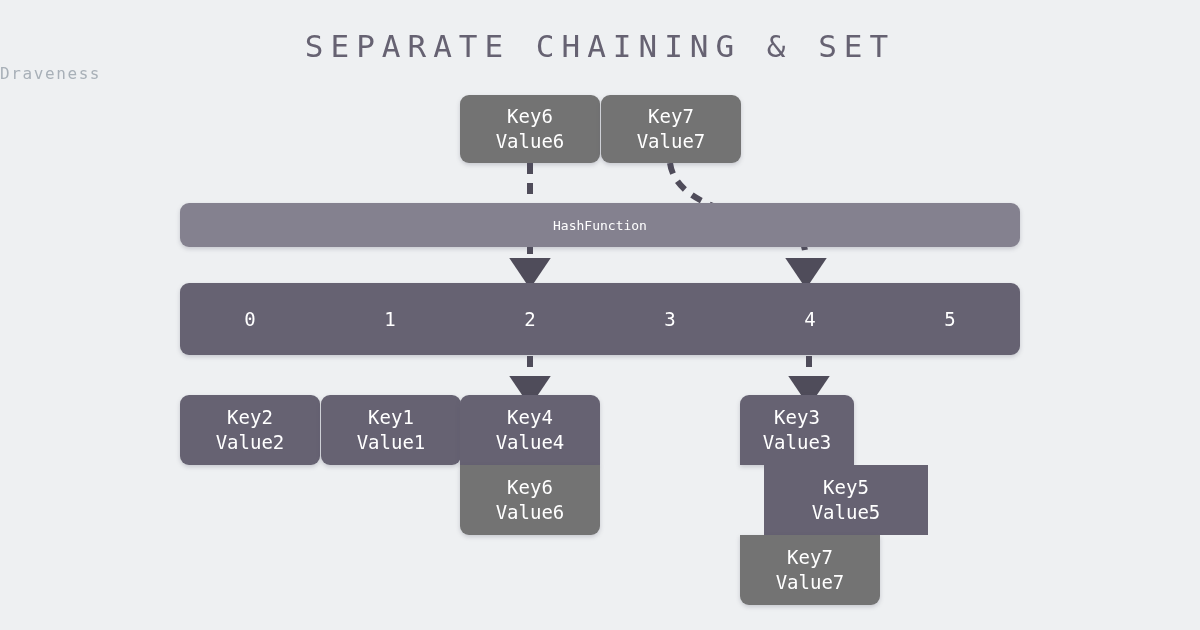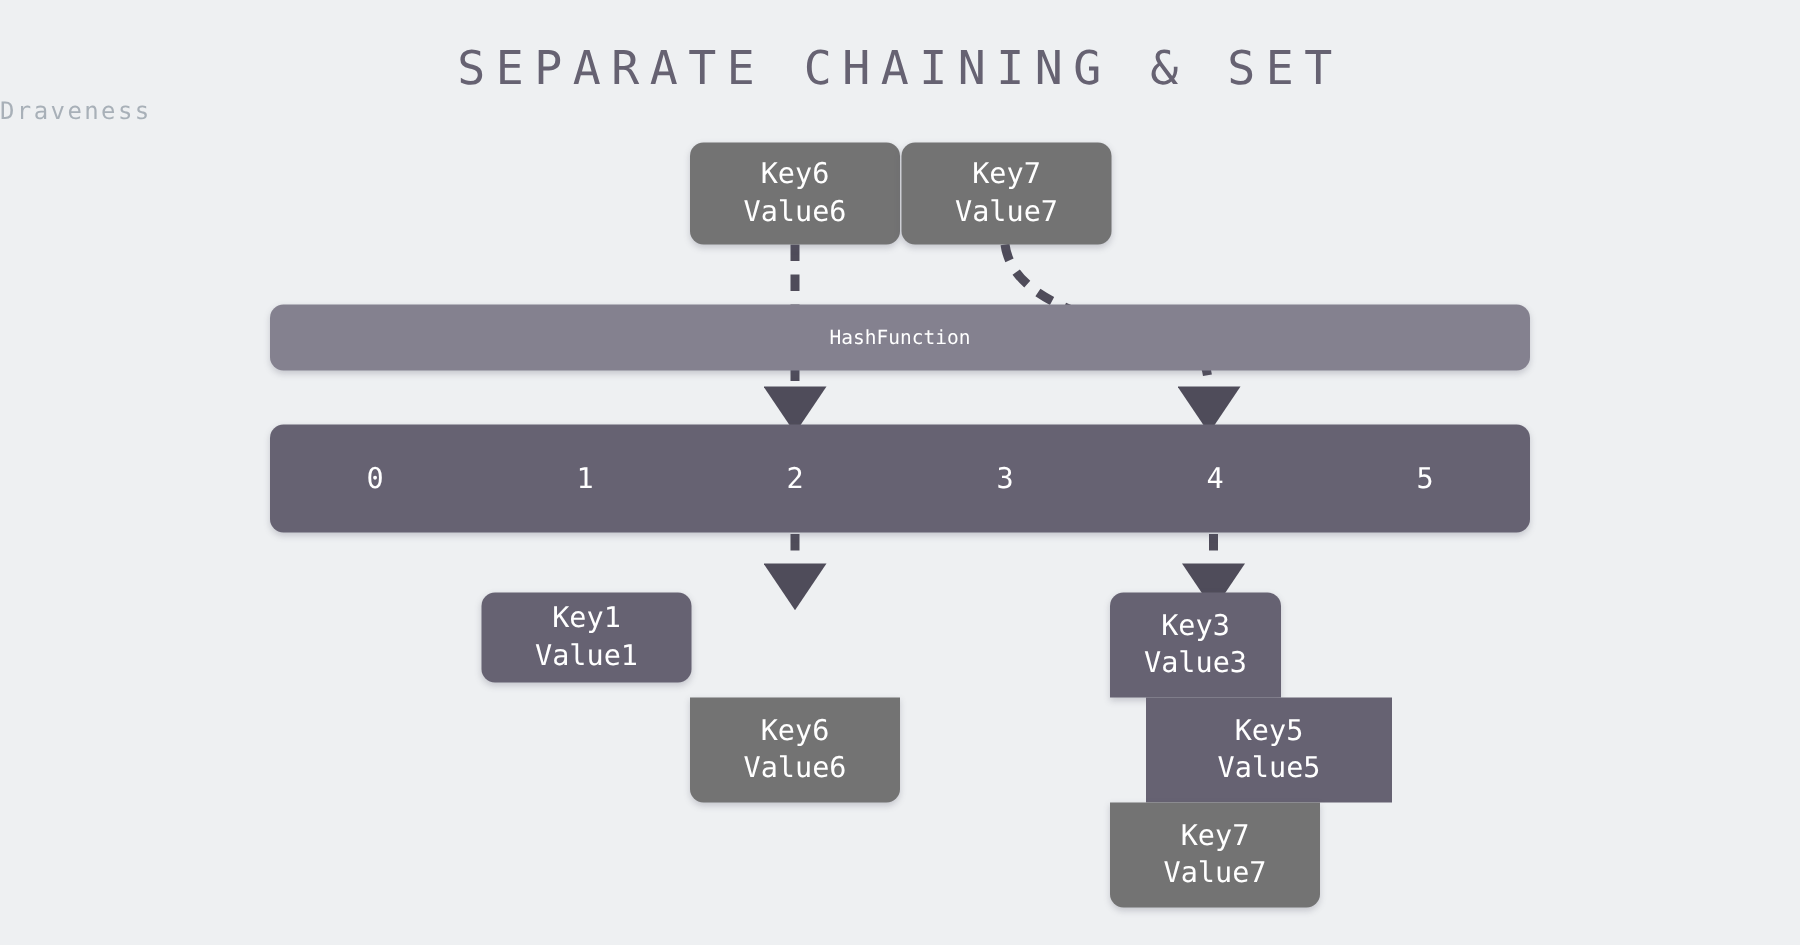"Key2" div.node { html: none -> <div> <span>Key2</span> <span>Value2</span> </div> }
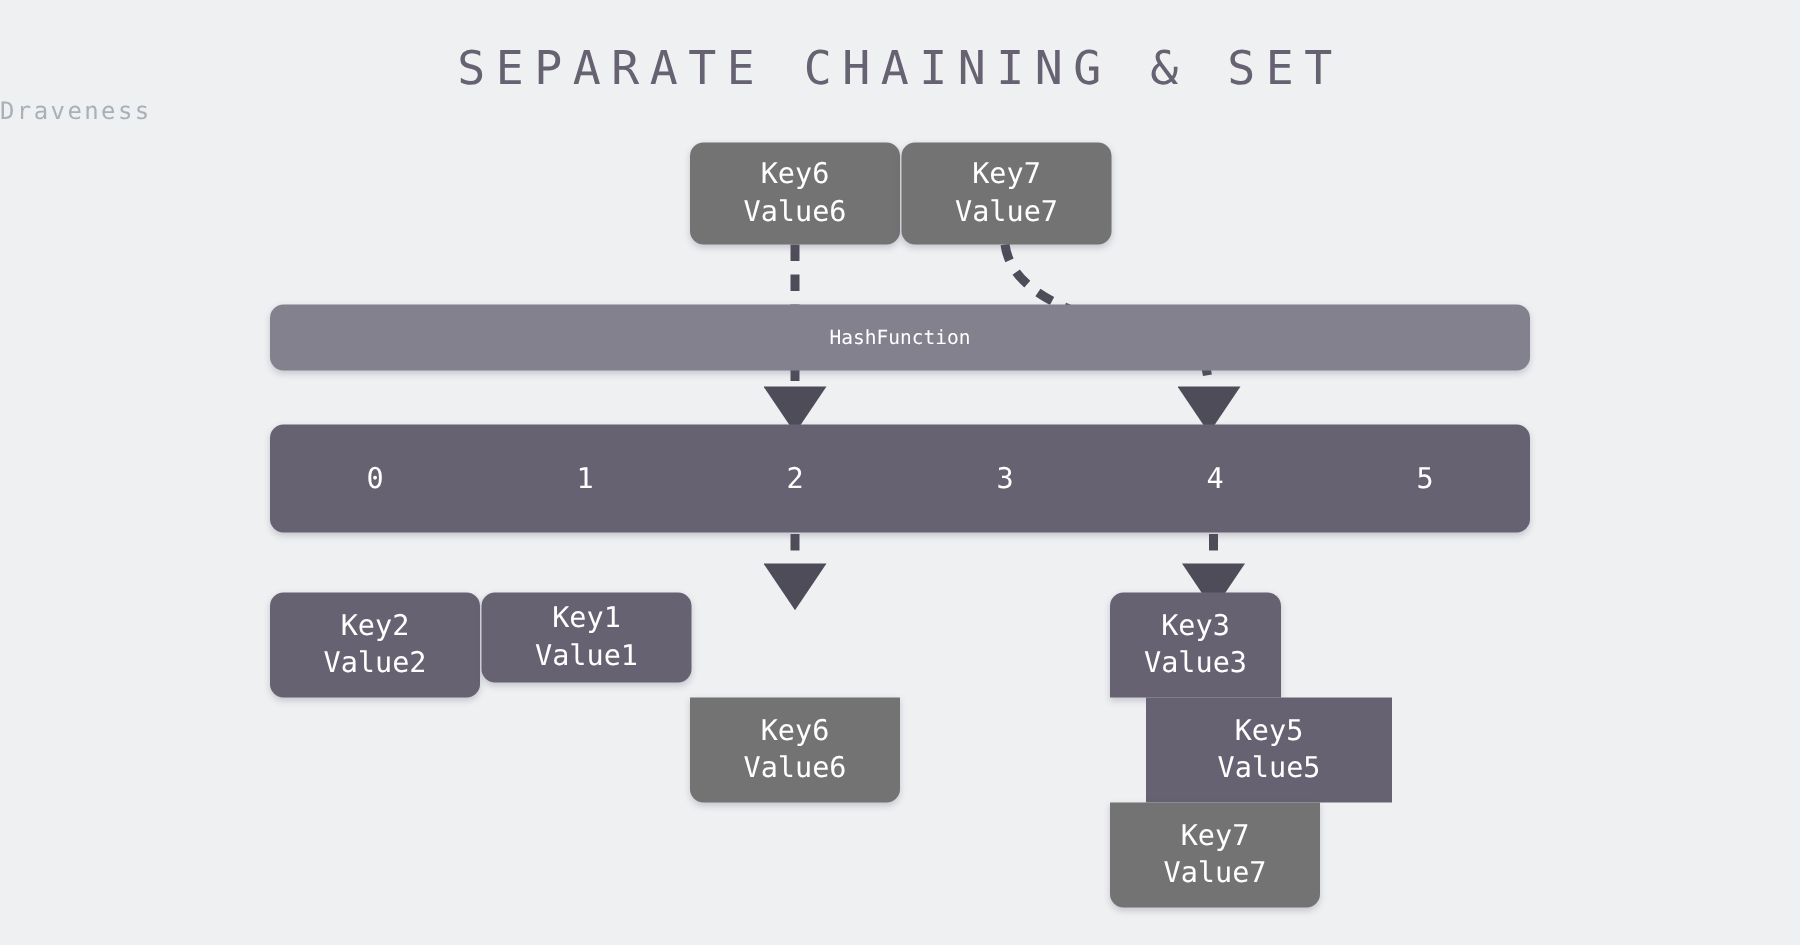"Key1" div.node { height: 60px -> 70px }
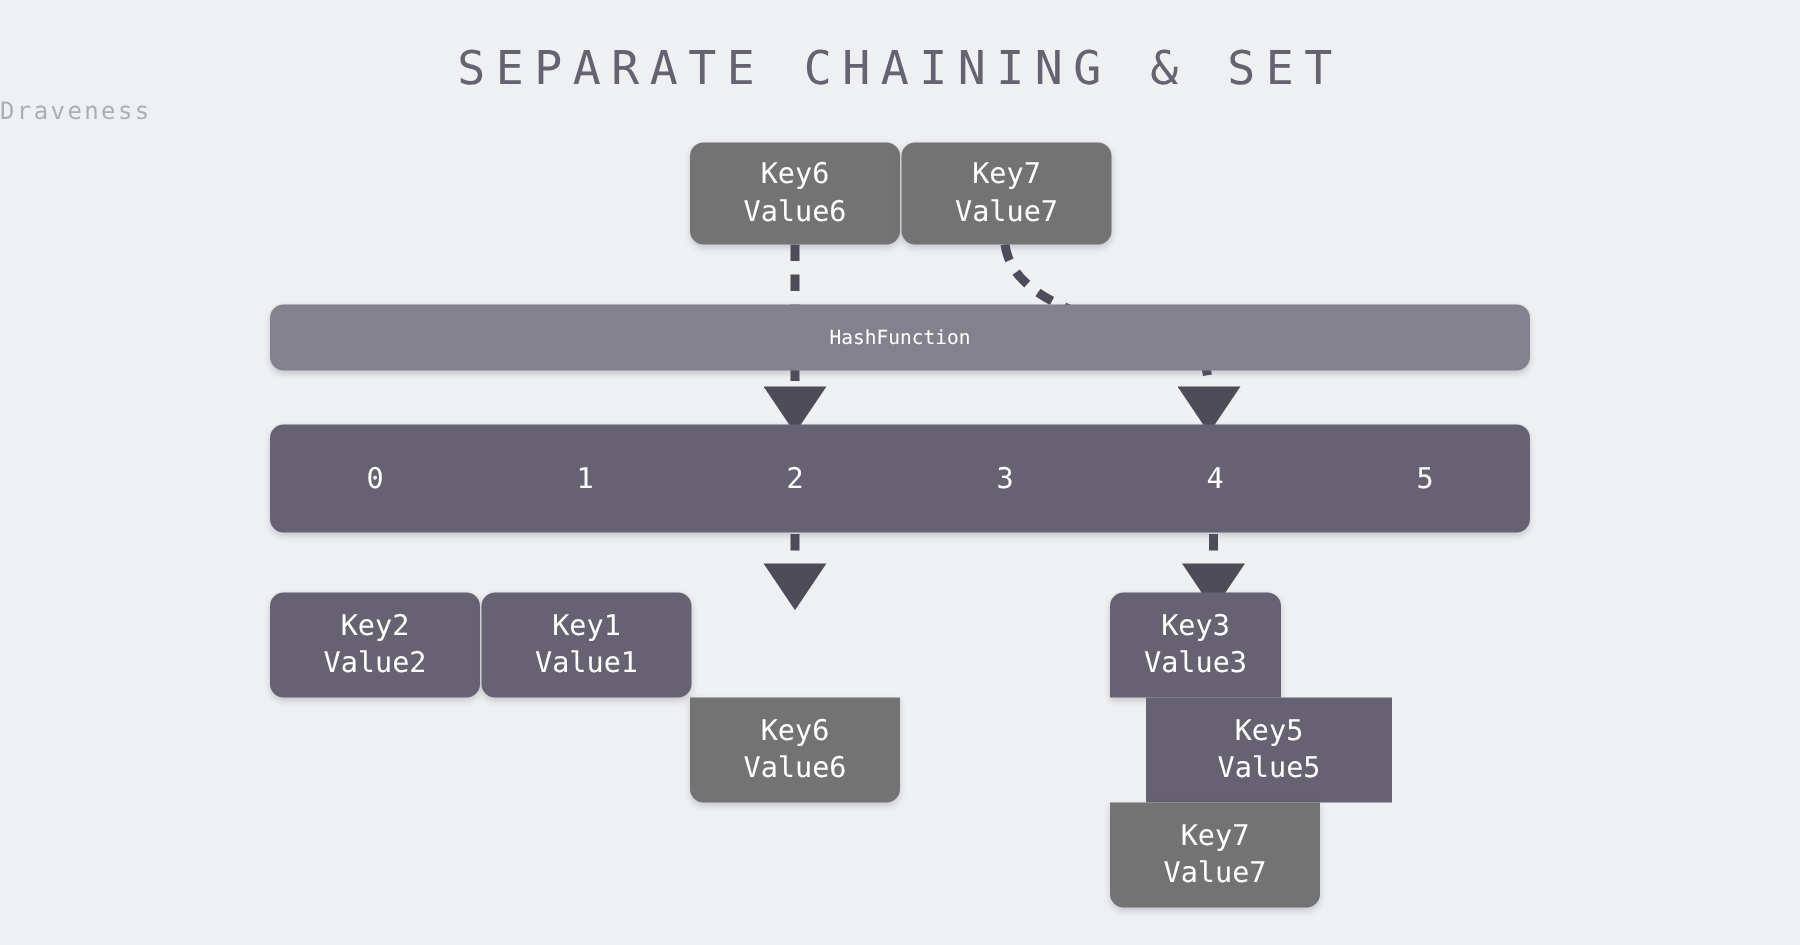"Key4" div.node { html: none -> <div> <span>Key4</span> <span>Value4</span> </div> }
